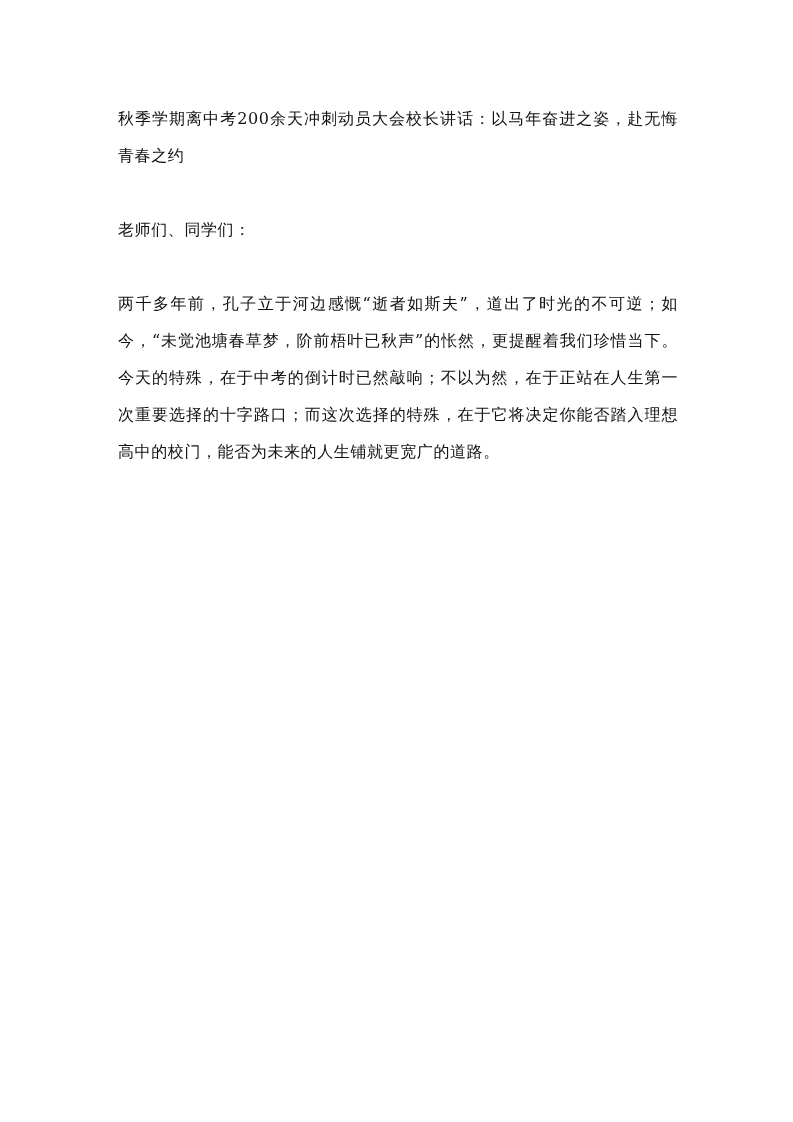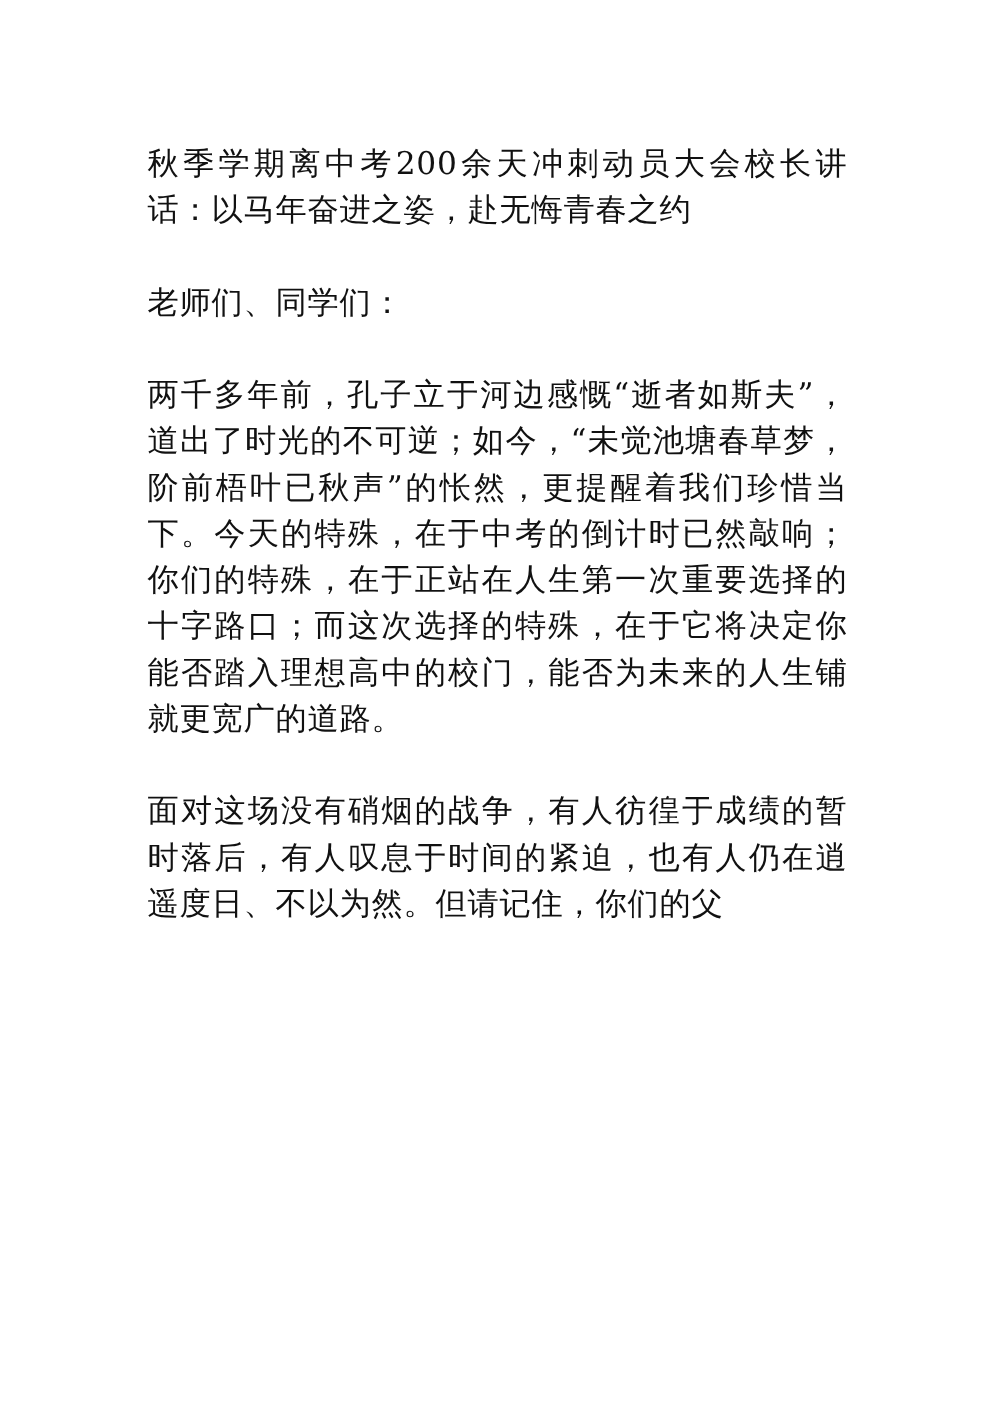"秋季学期离中考200余天冲刺动员大会校长讲话：以马年奋进之姿，赴无悔青春之约" .page { font-size: 25px -> 16px; top: 112px -> 100px }
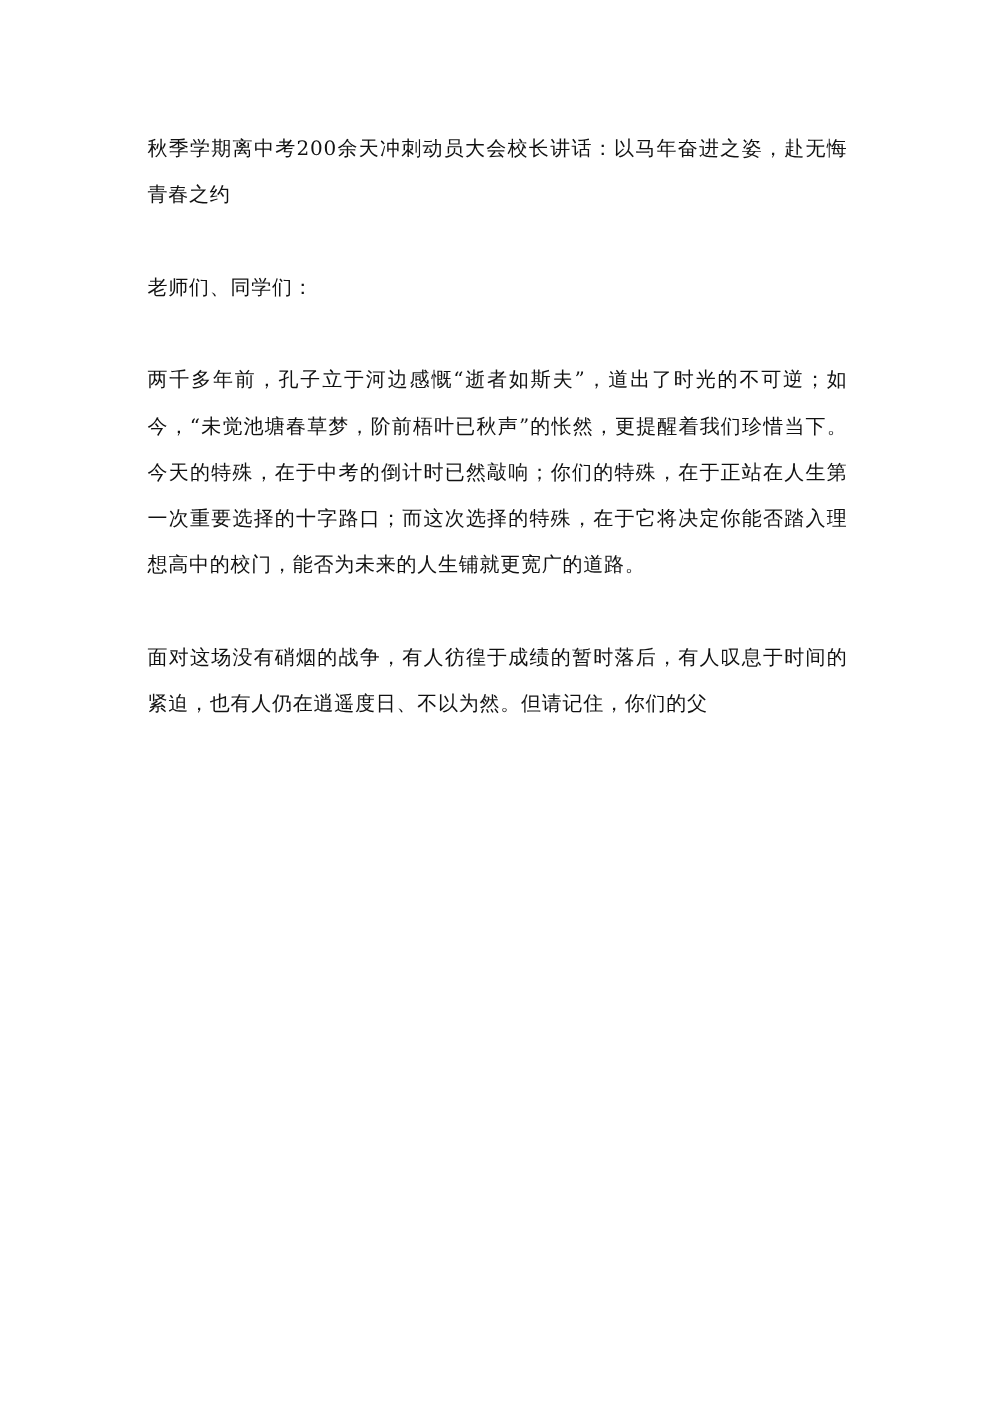"两千多年前，孔子立于河边感慨“逝者如斯夫”，道出了时光的不可逆；如今，“未觉池塘" p.para { text: 你们的特殊 -> 不以为然 }
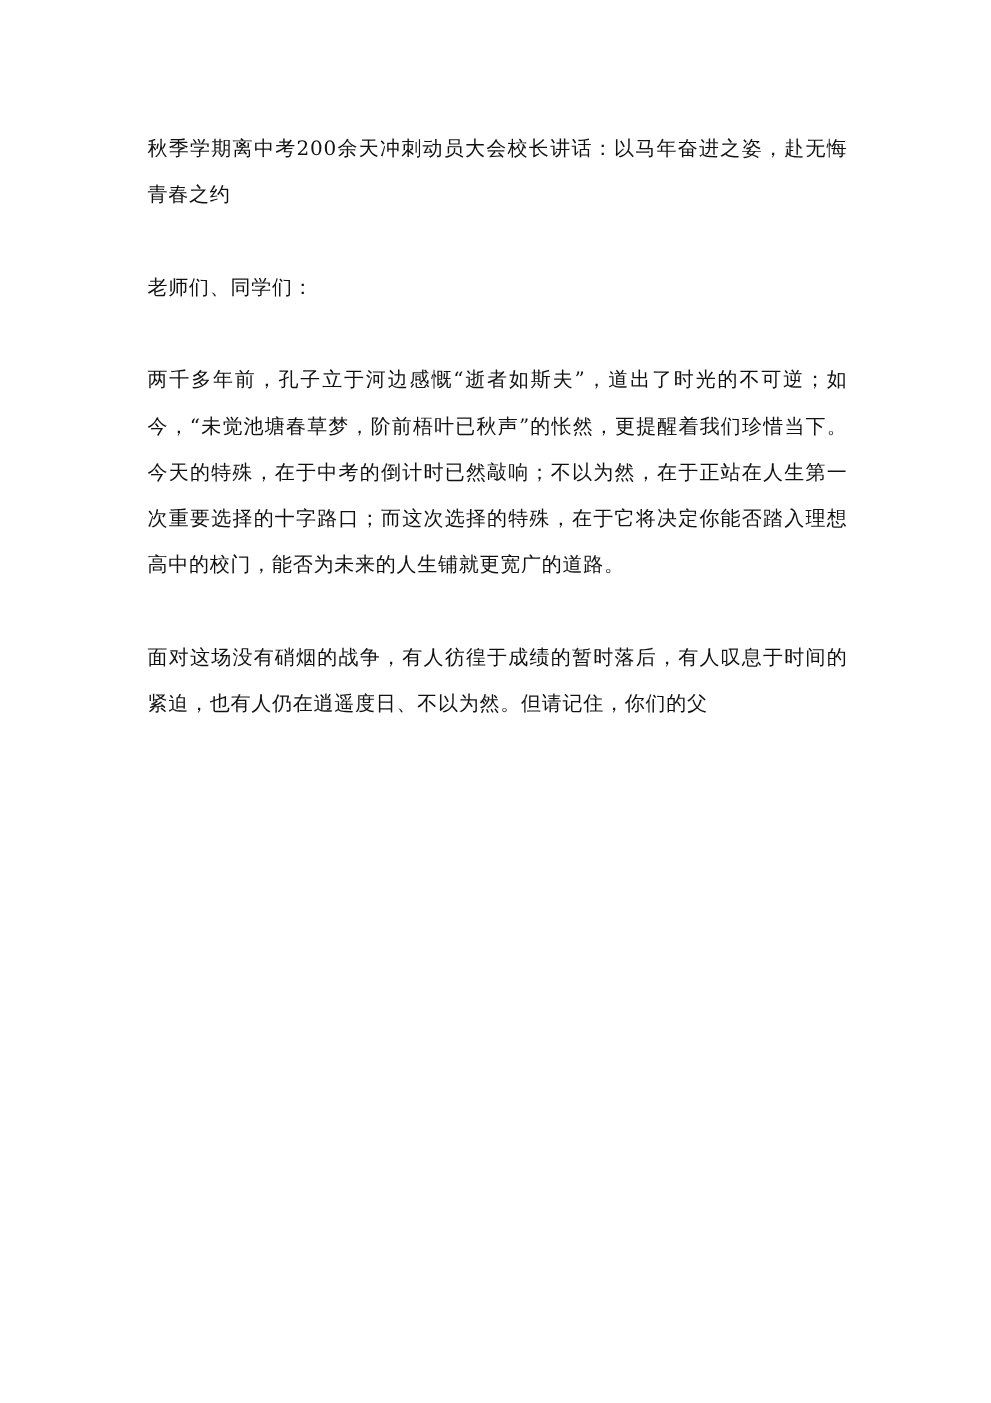"面对这场没有硝烟的战争，有人彷徨于成绩的暂时落后，有人叹息于时间的紧迫，也有人仍" p.para { html: <p>面对这场没有硝烟的战争，有人彷徨于成绩的暂时落后，有人叹息于时间的紧迫，也有人仍在逍遥度日、不以为然。但请记住，你们的父</p> -> none }
